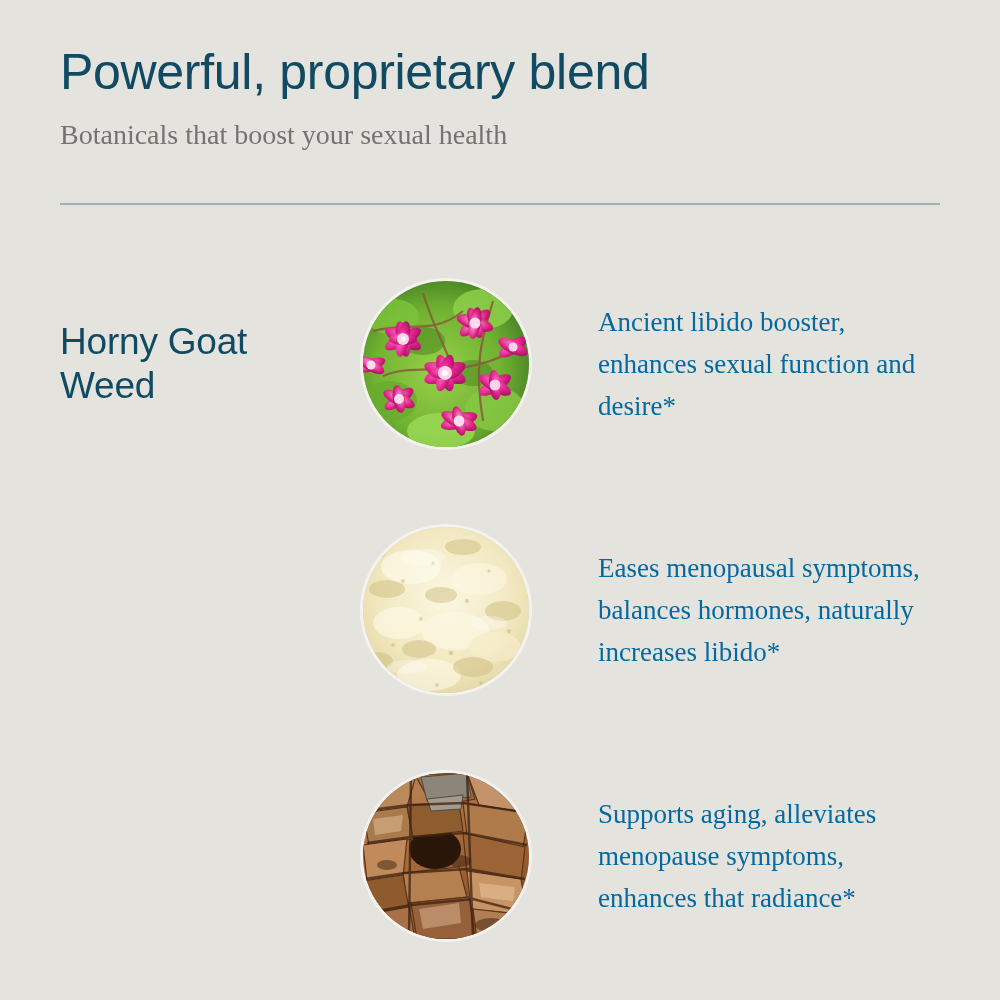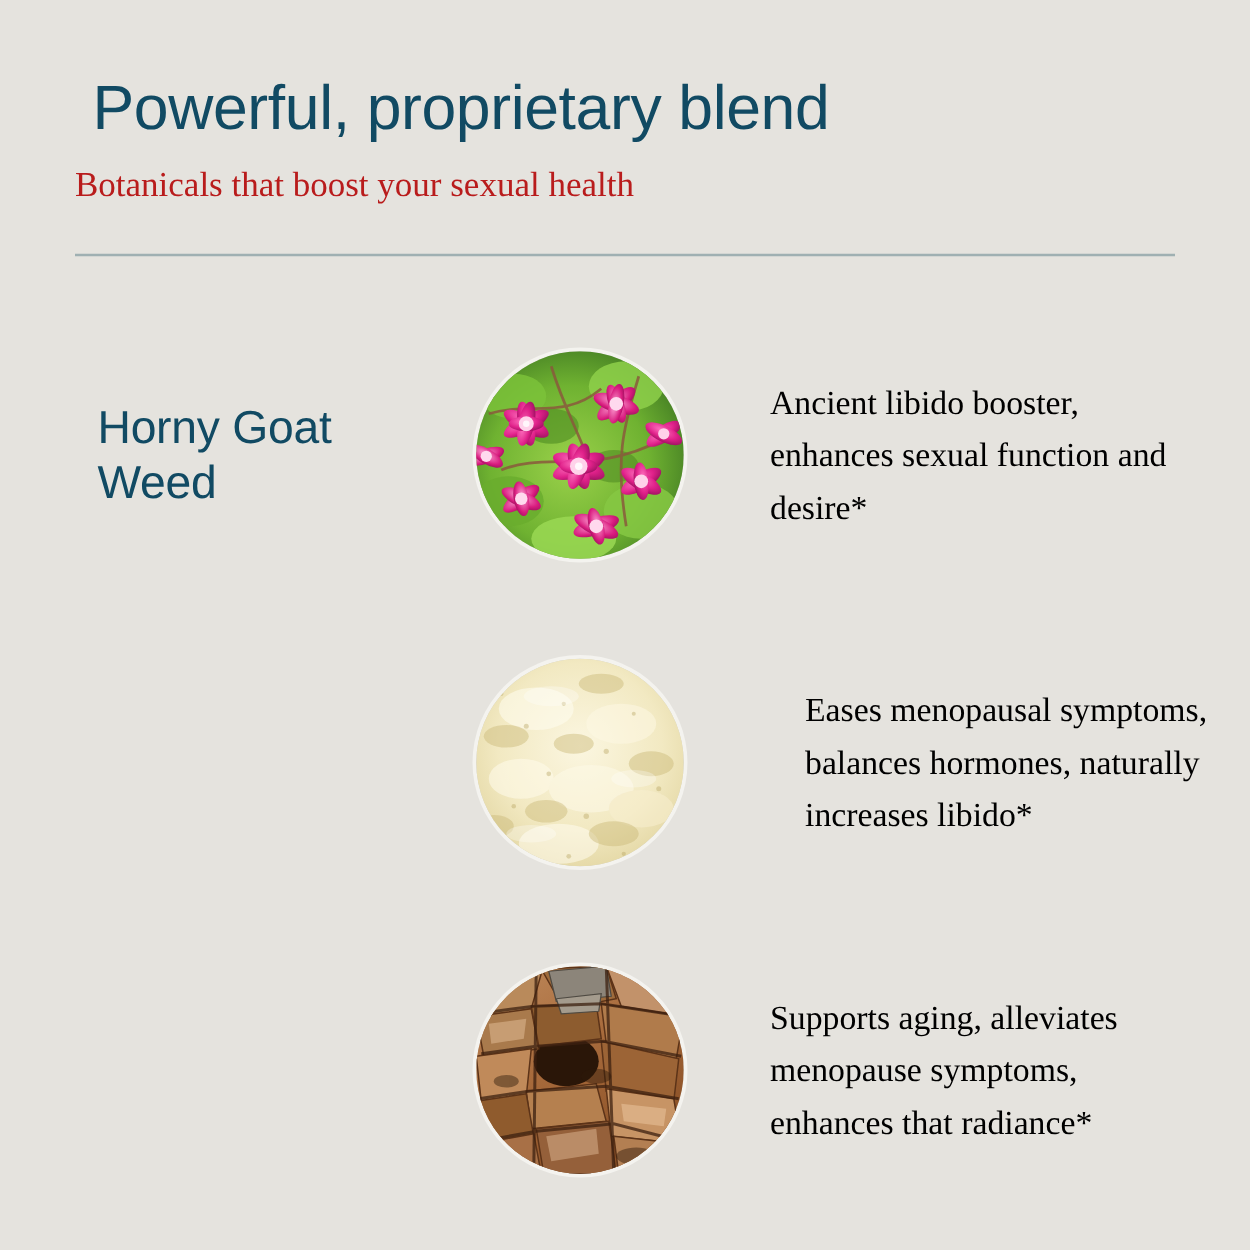"Powerful, proprietary blend" .title { margin: 14px -> 0 }
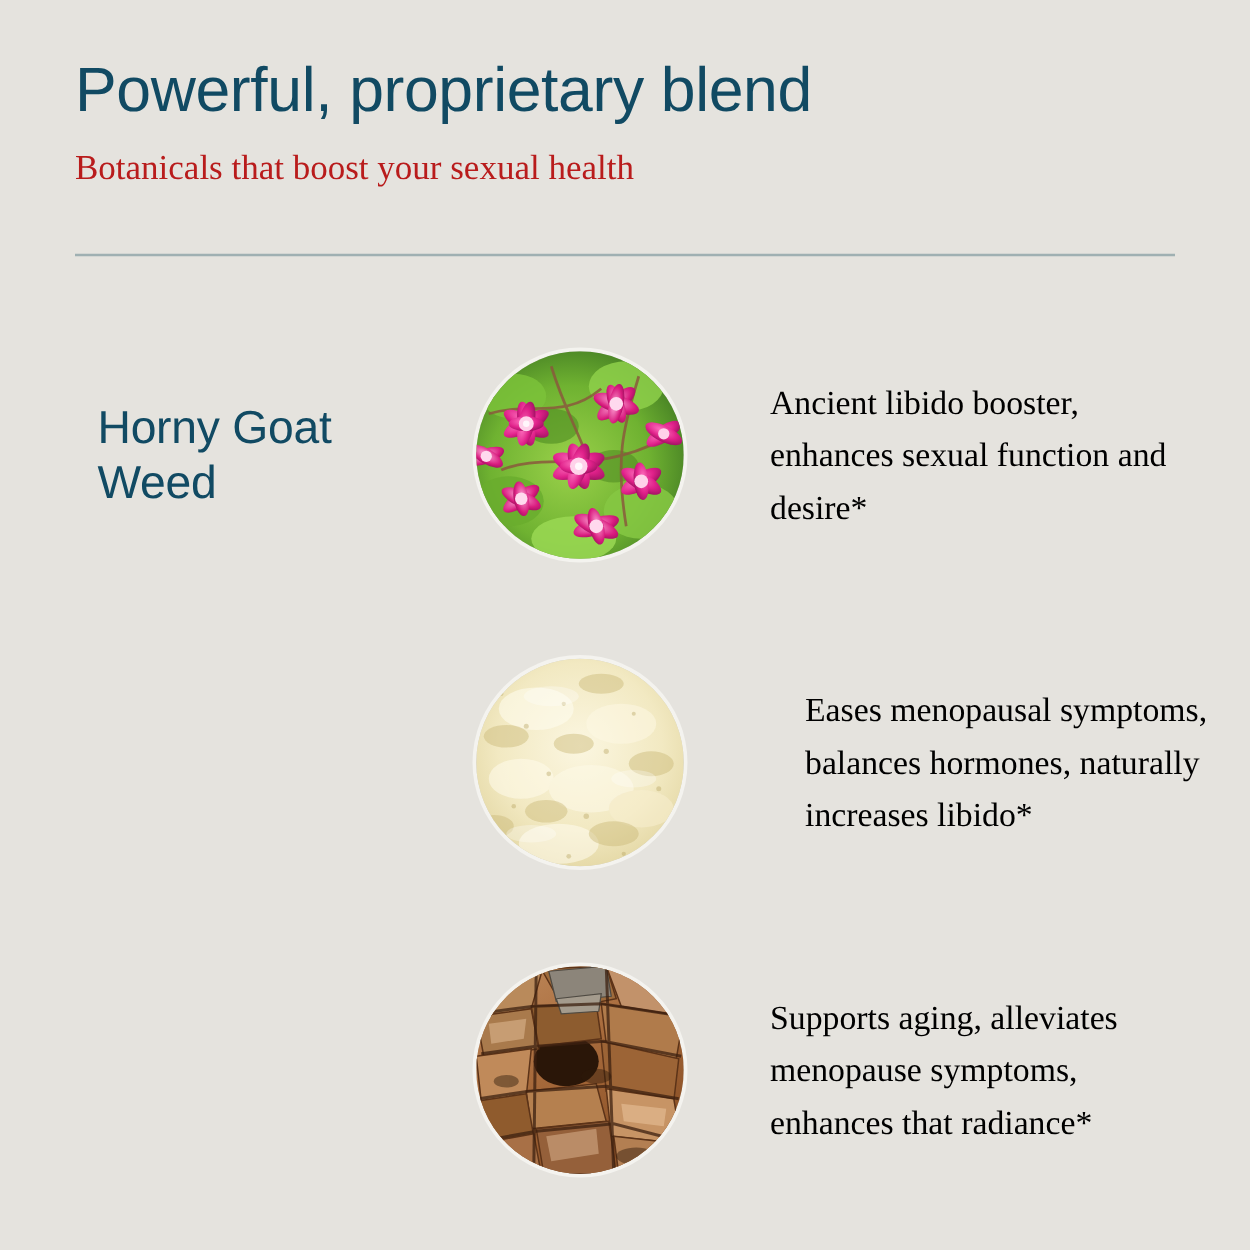"Botanicals that boost your sexual" .subtitle { color: #b91c1c -> #737373 }
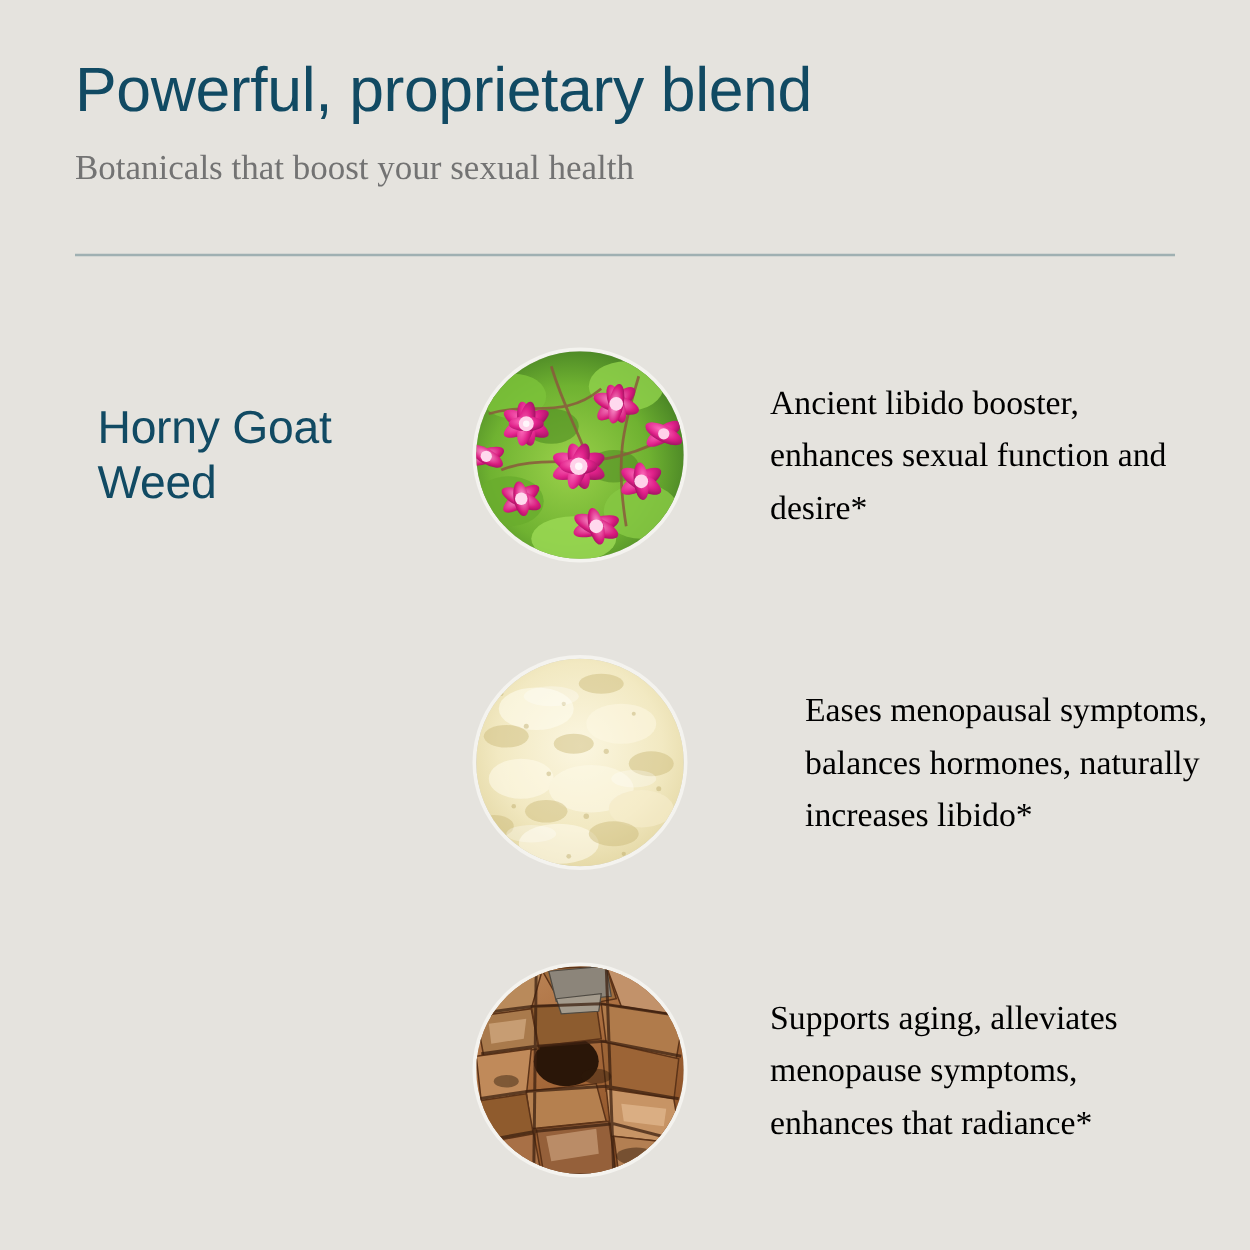"Horny Goat Weed" .rows { left: 18px -> 0 }
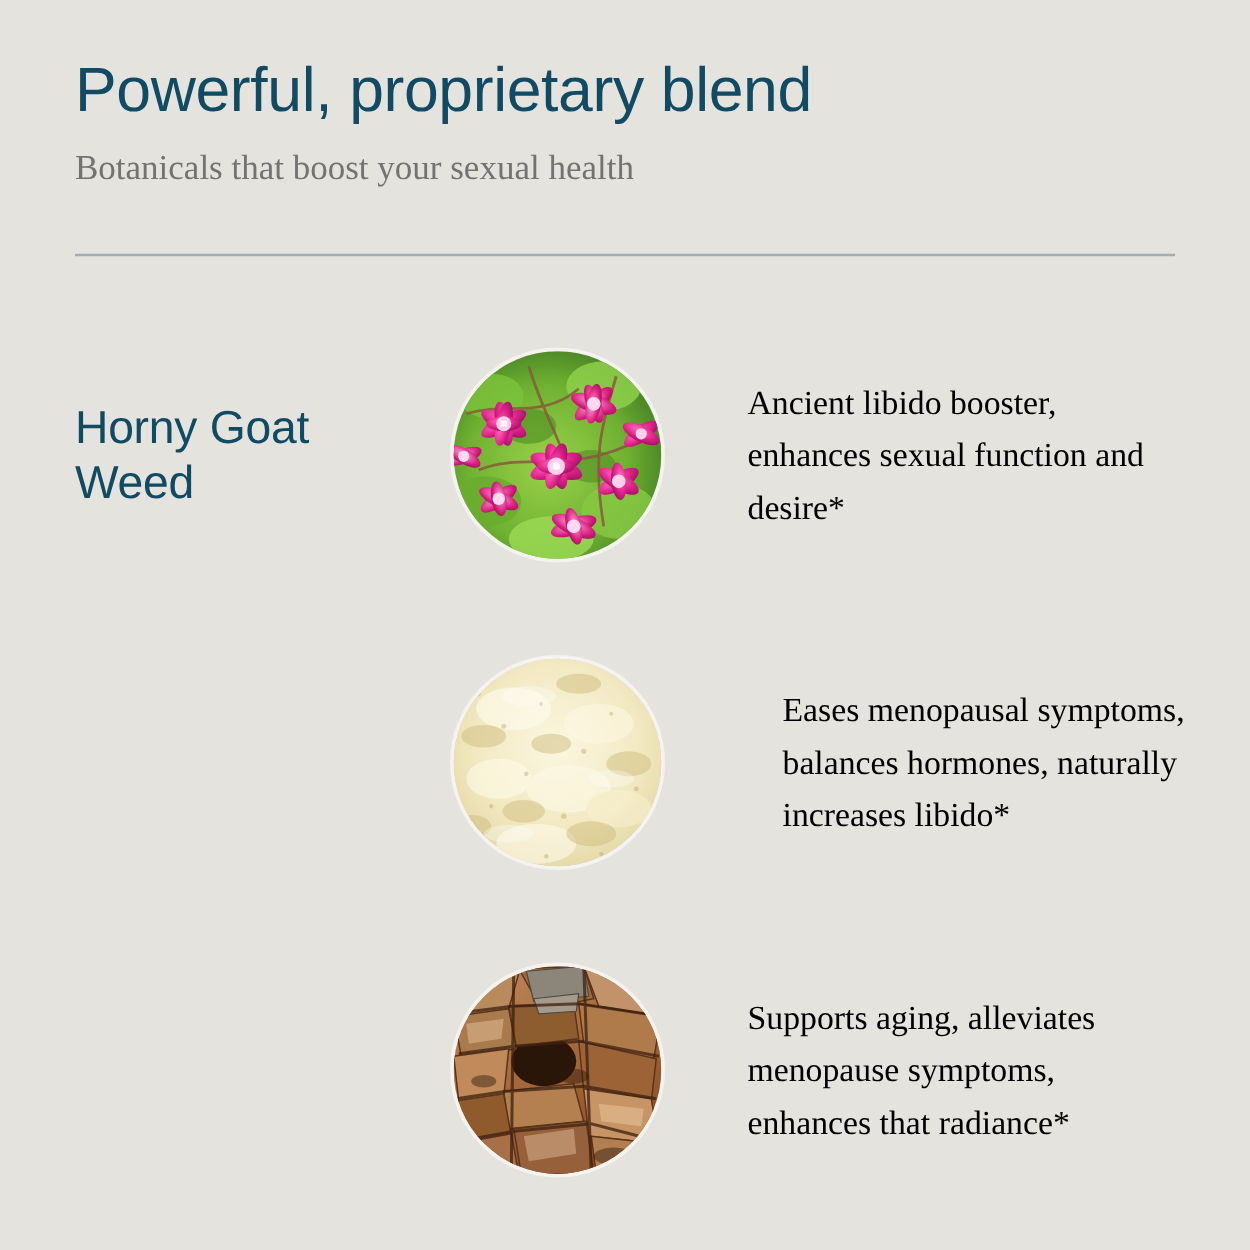"Ancient libido booster, enhances sexual" .ing-desc { color: #000000 -> #0369a1 }
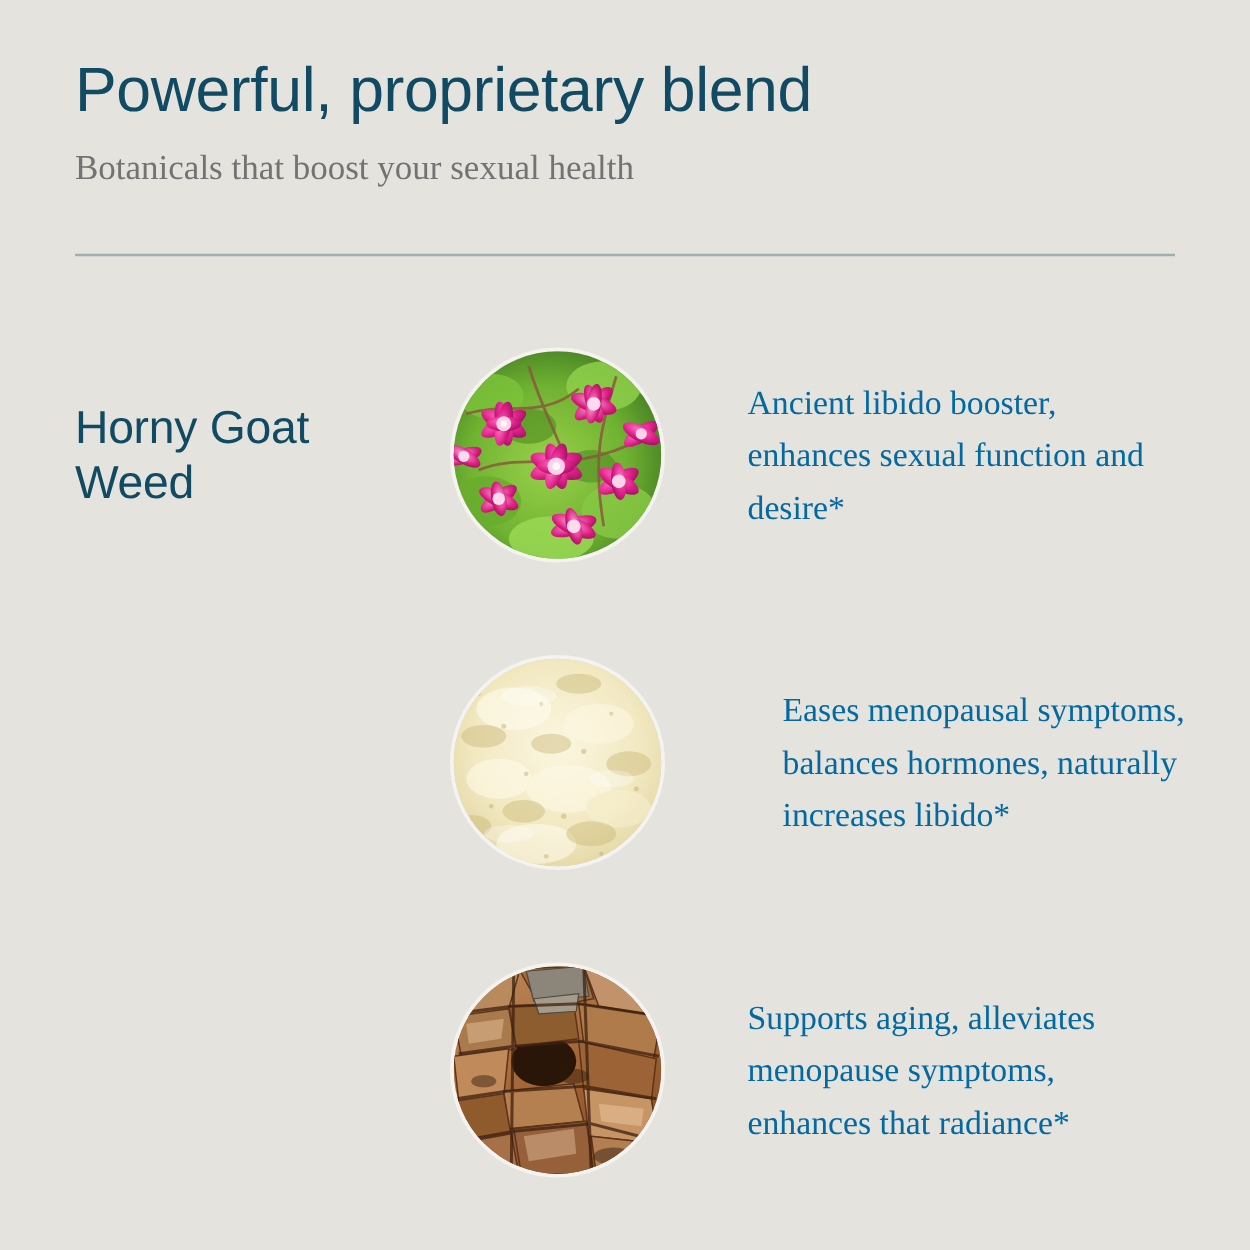"Eases menopausal symptoms, balances" .row-2 .ing-desc { margin-left: 28px -> none }
